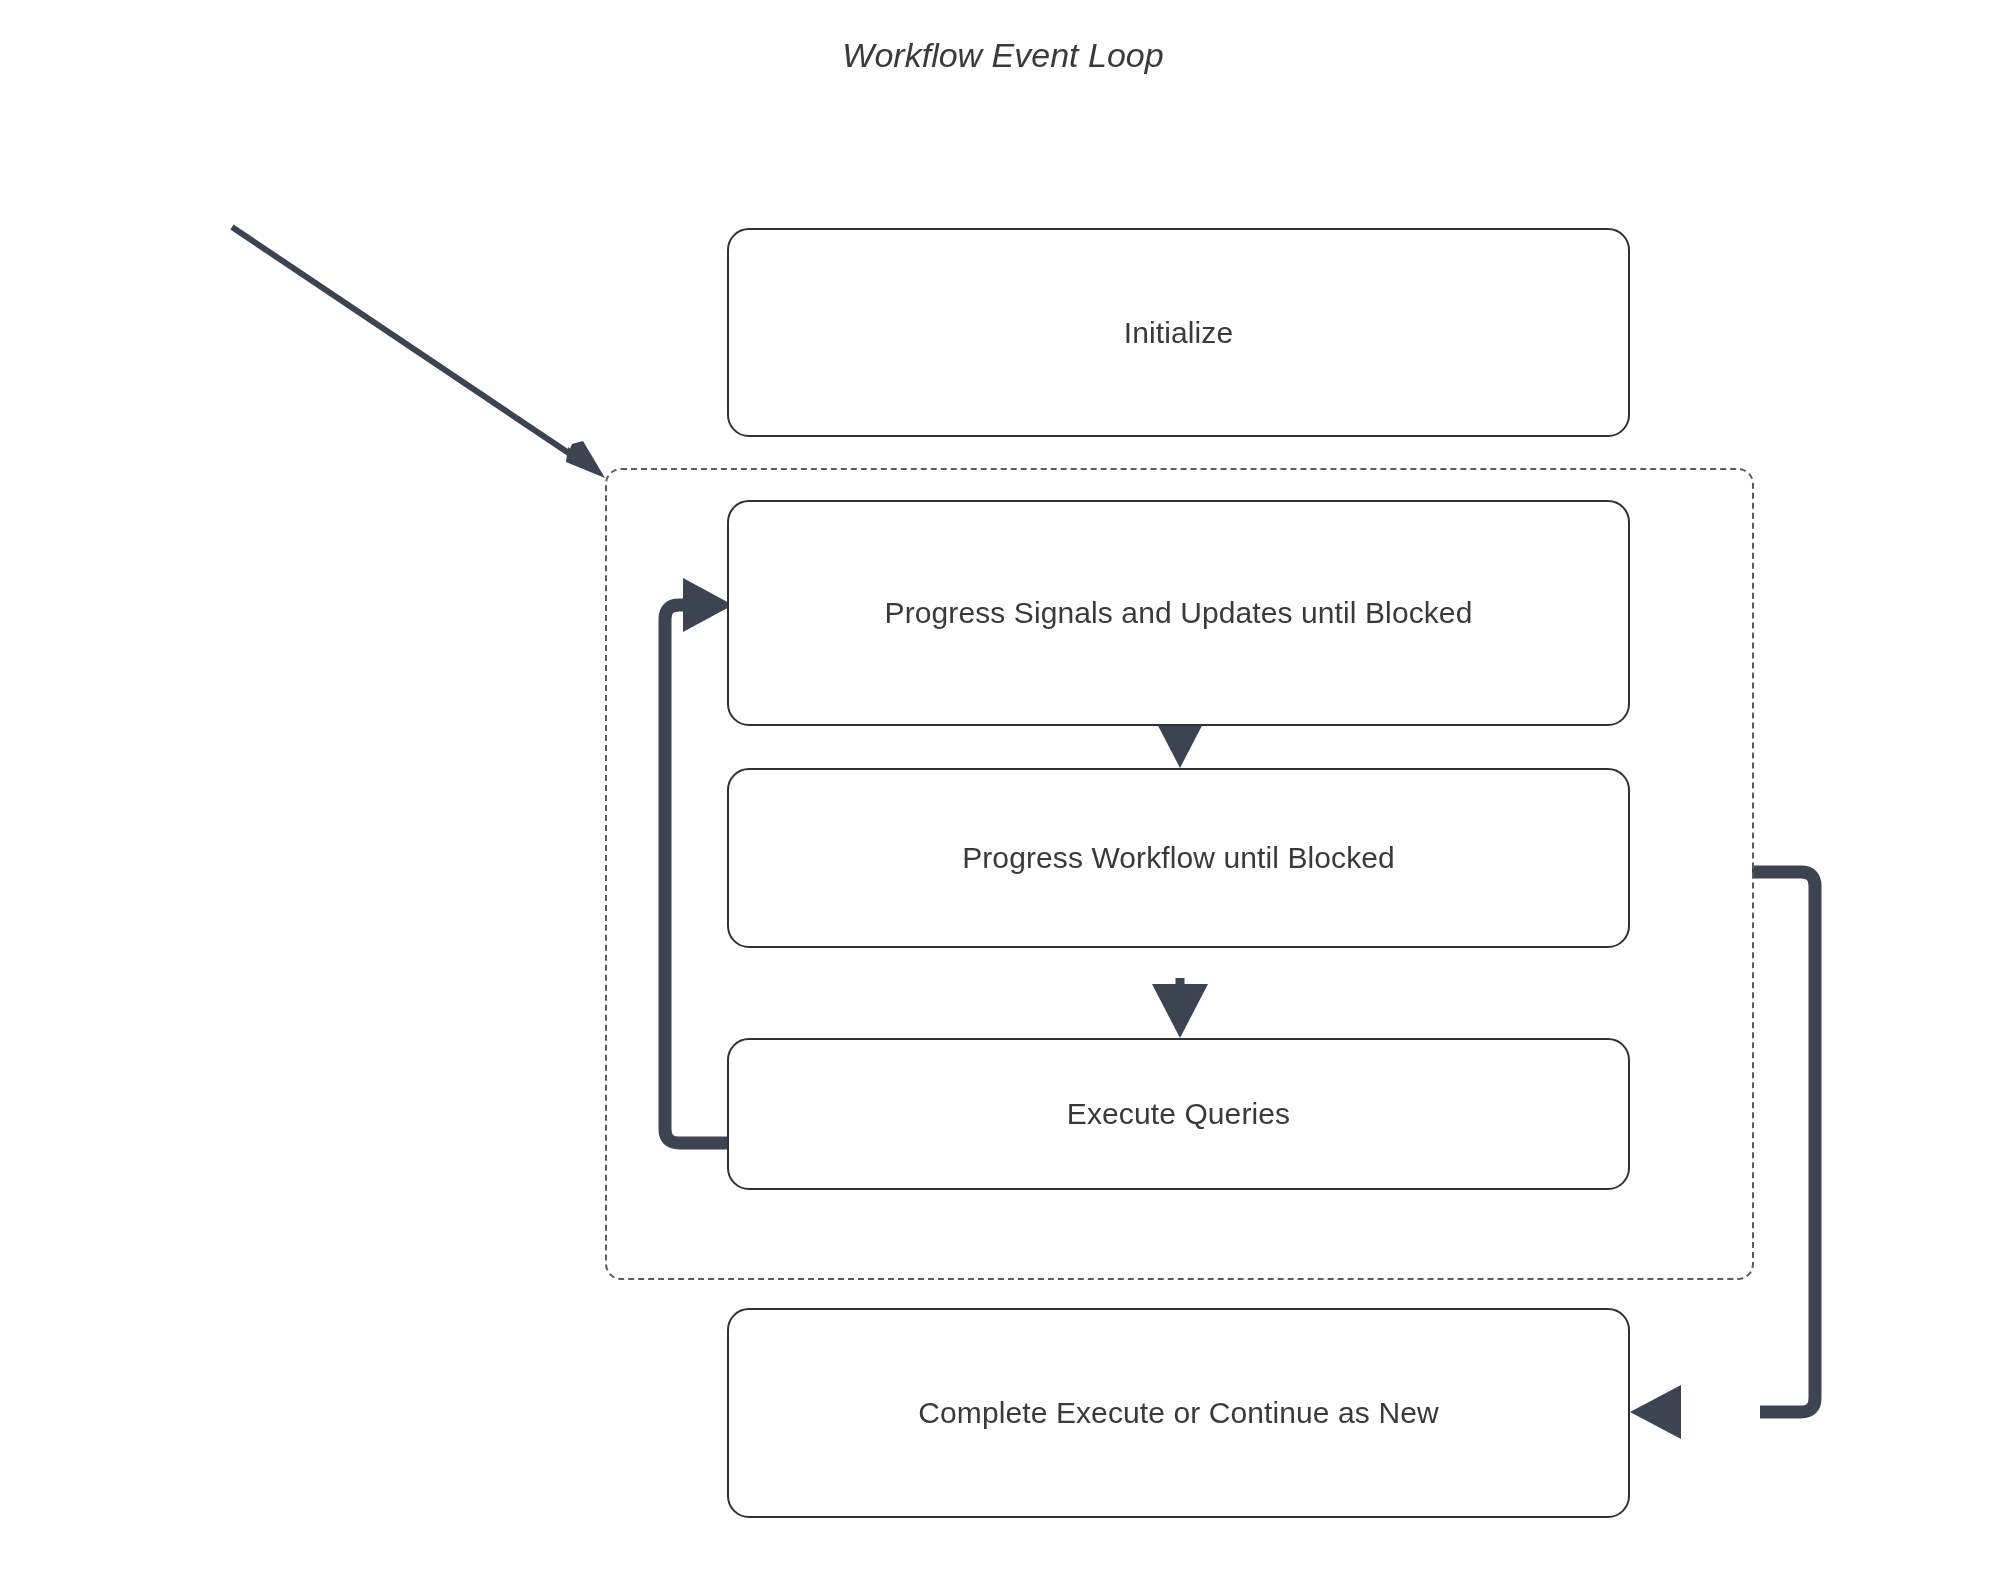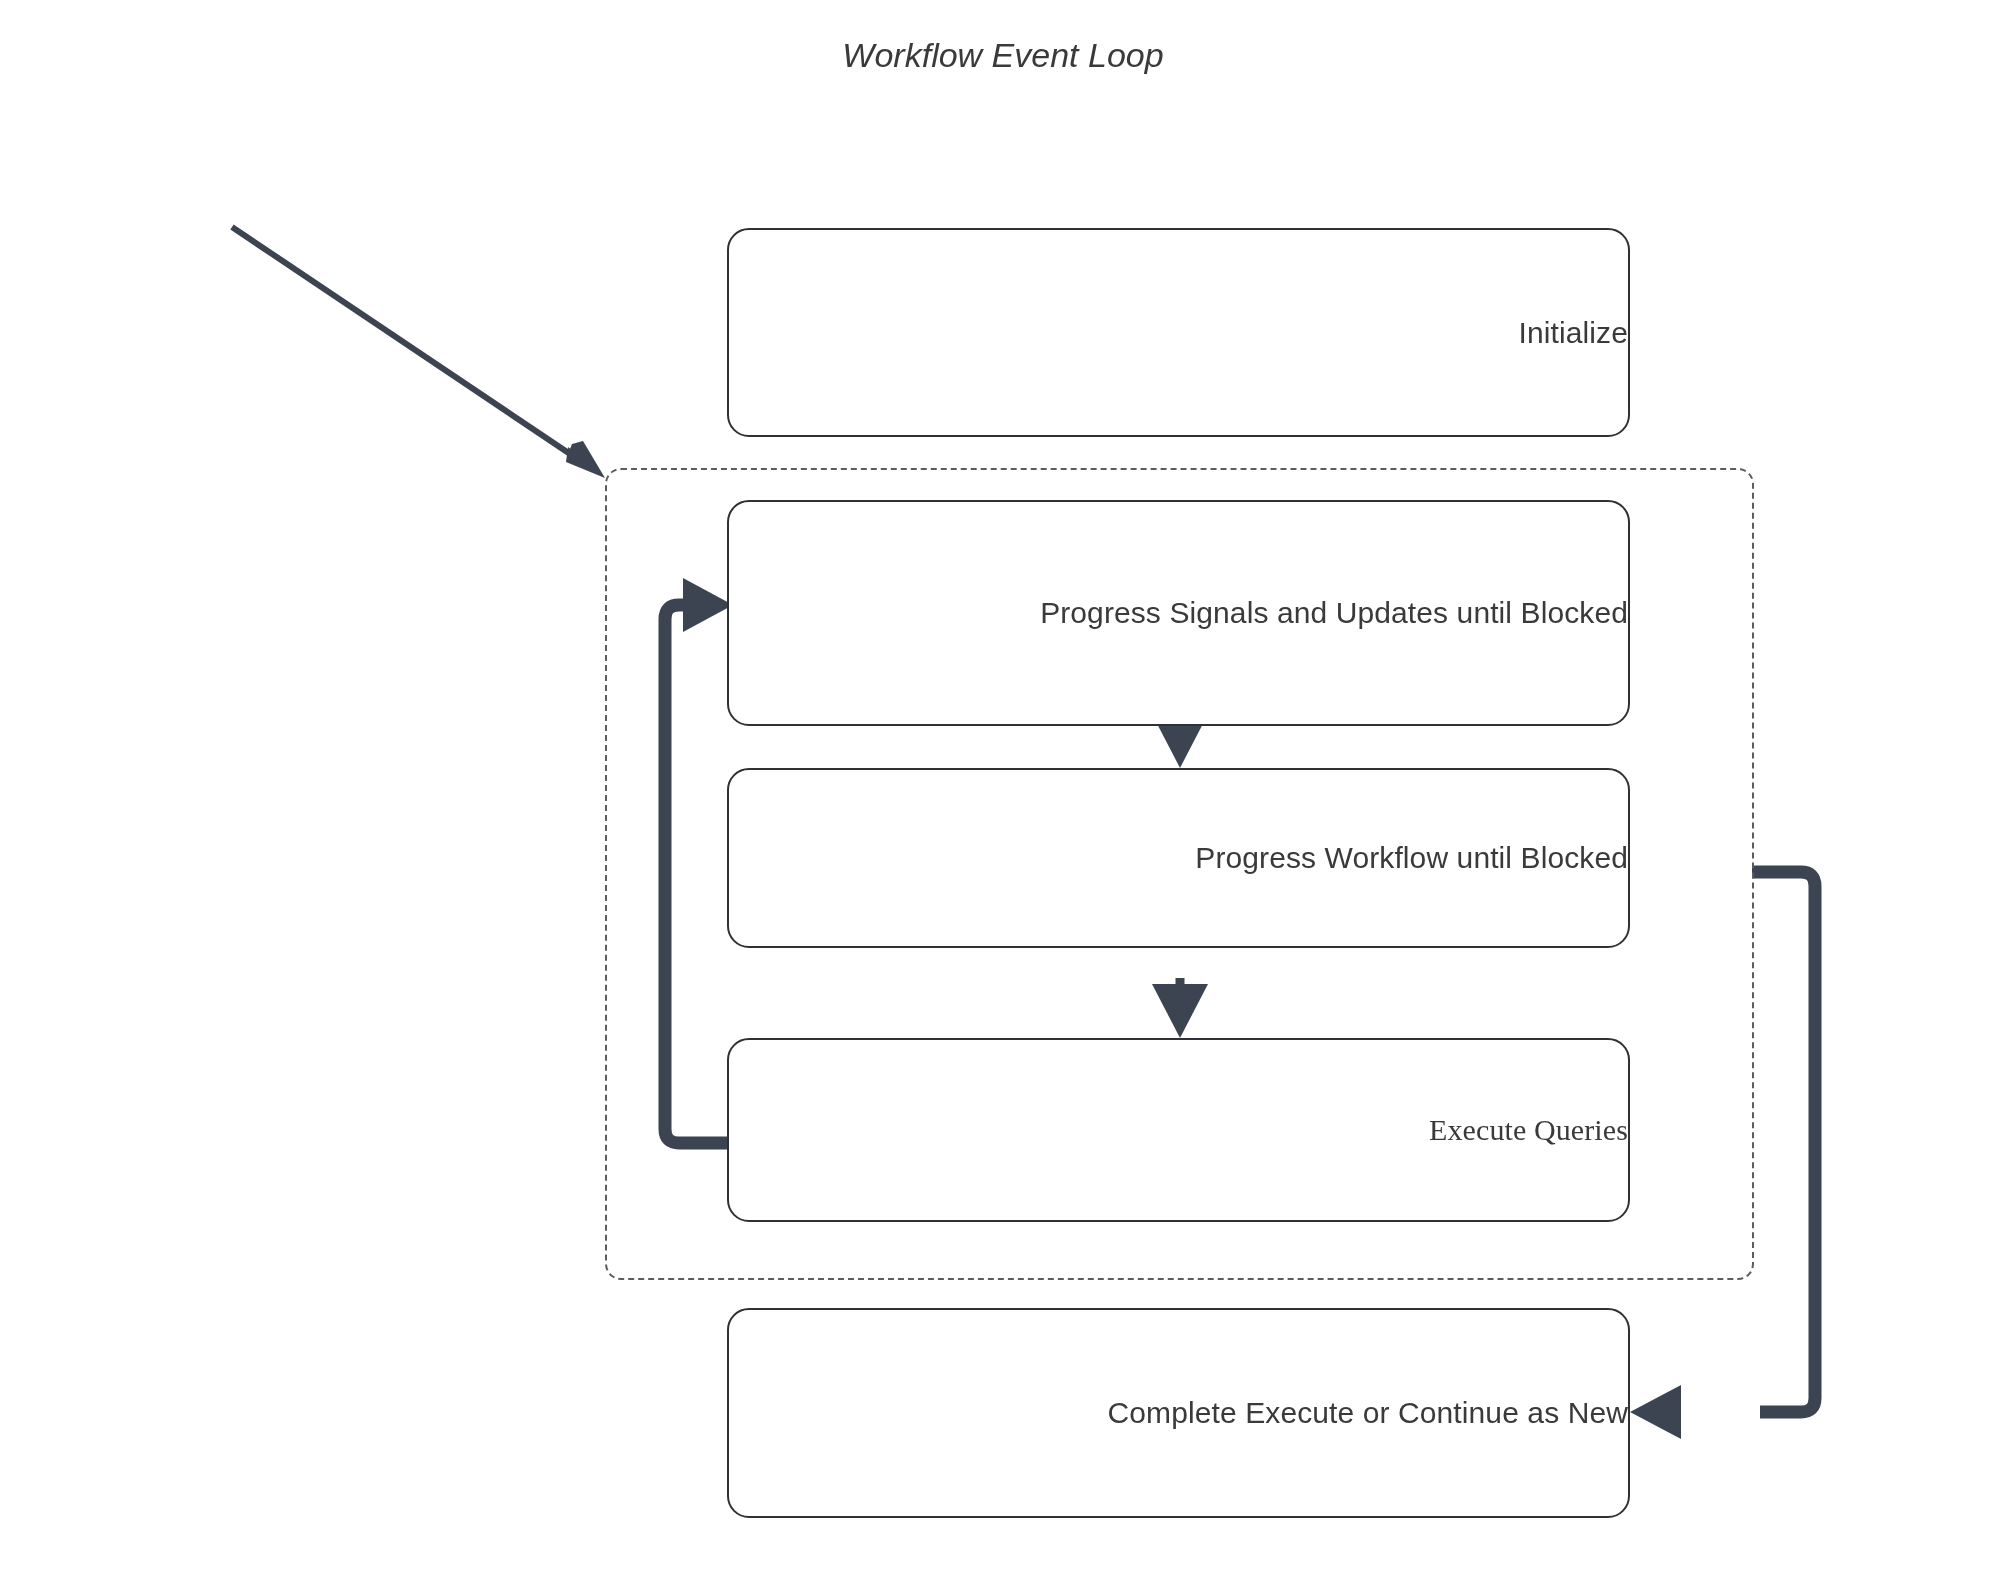"Initialize" .node-box { justify-content: flex-end -> center }
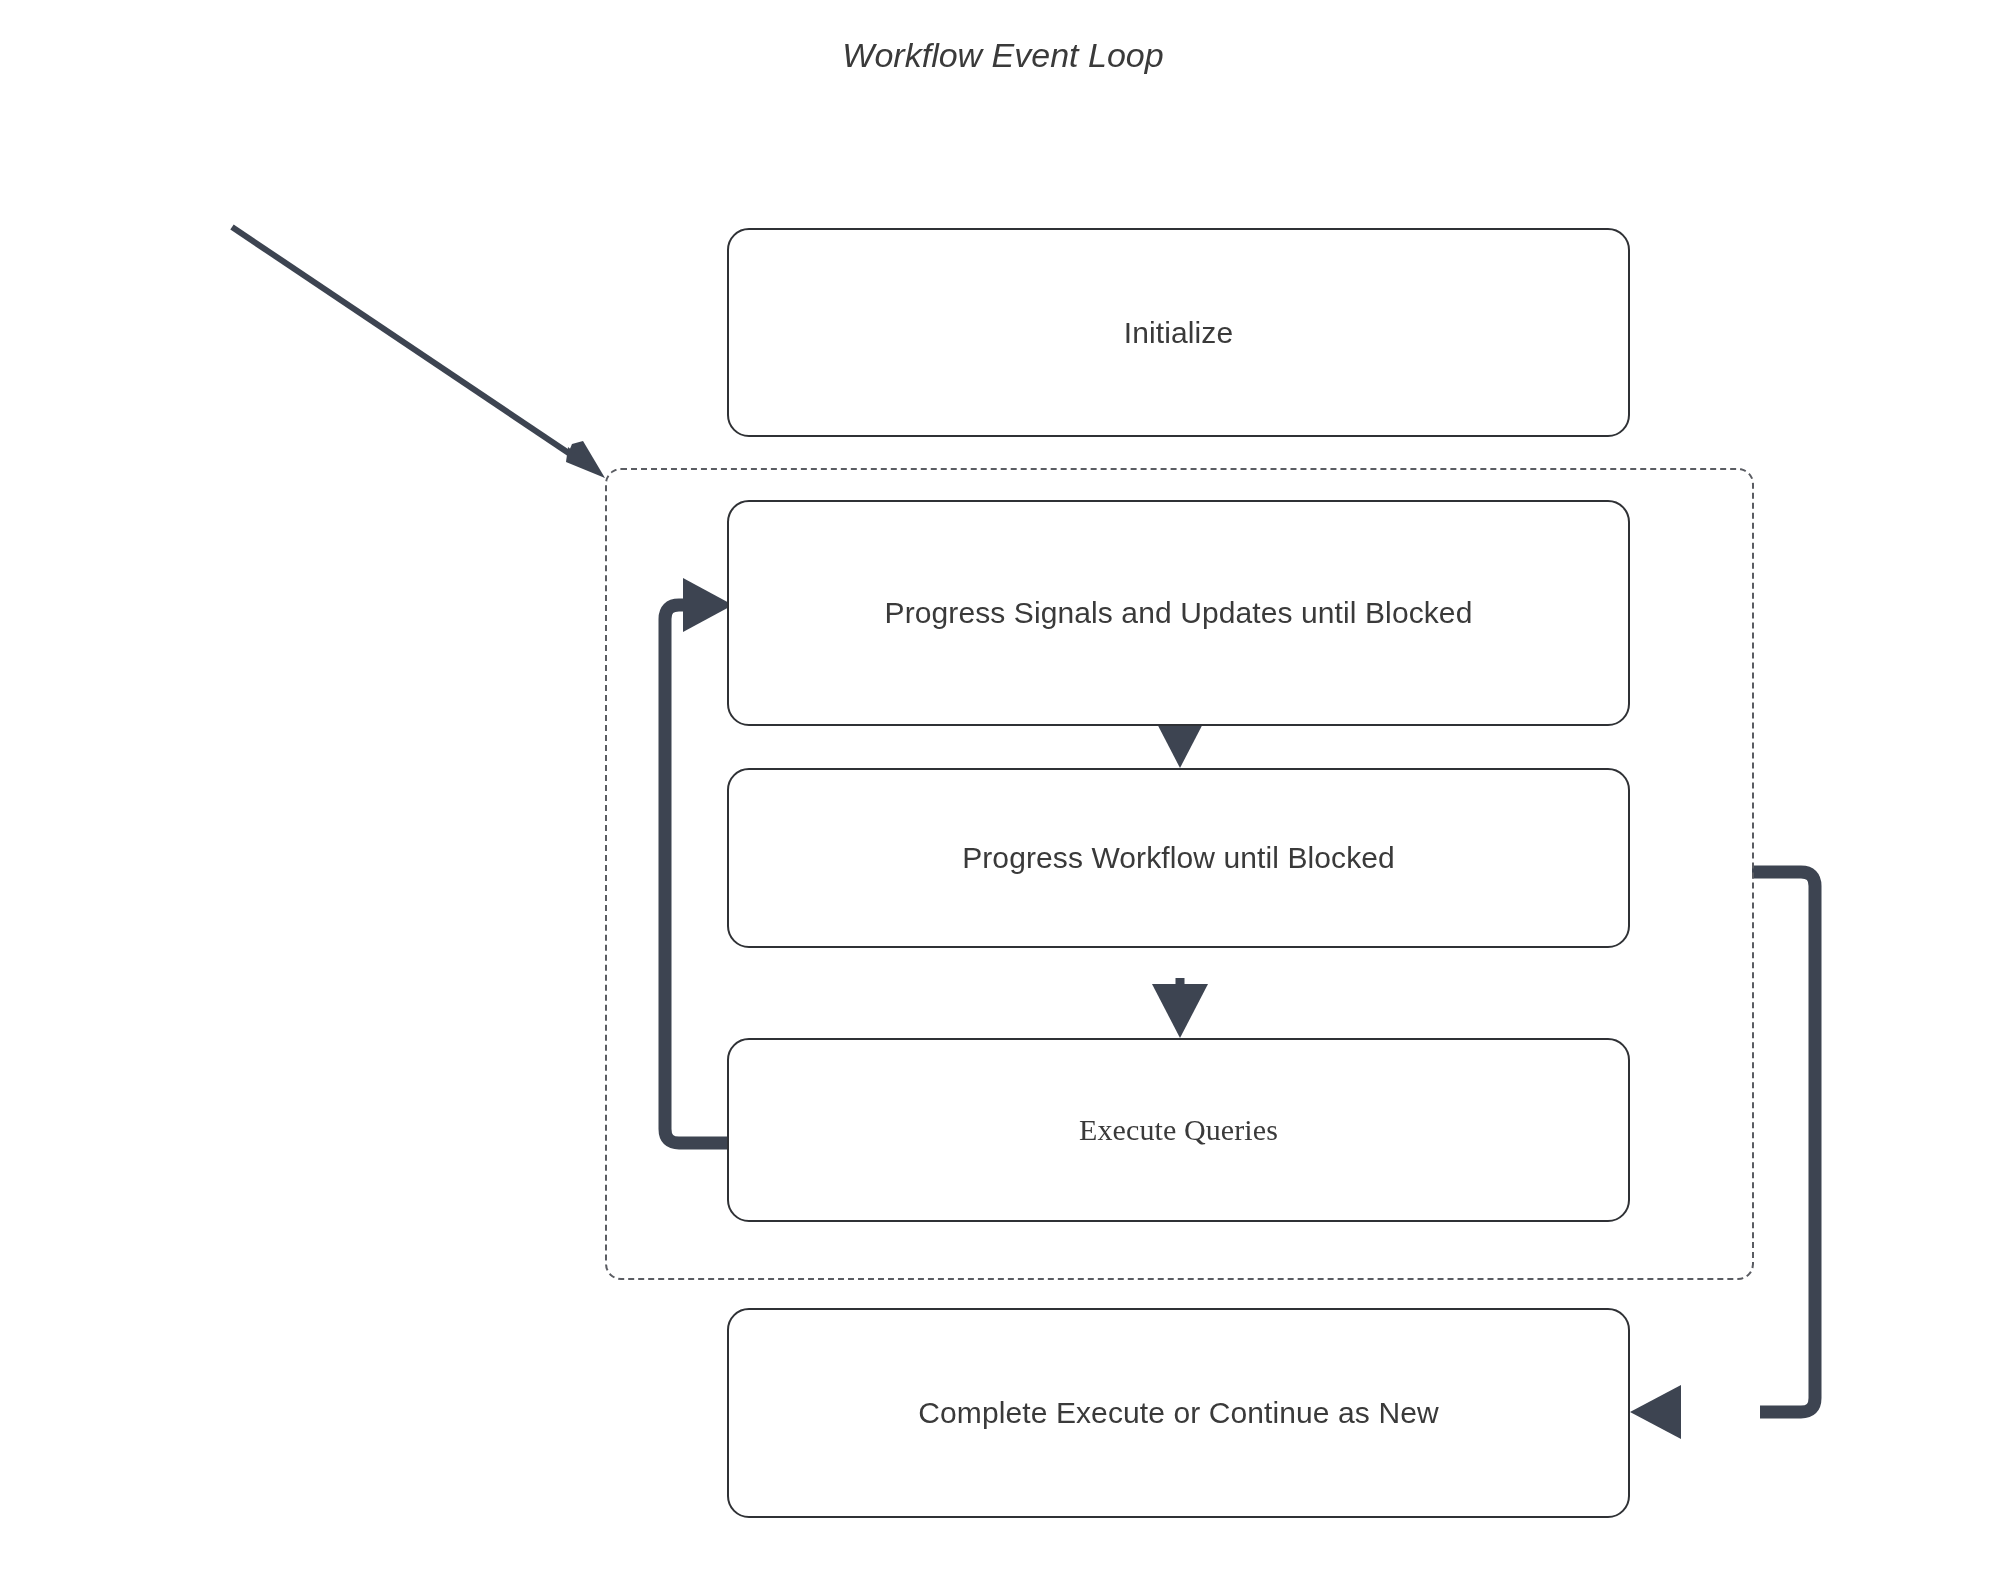"Execute Queries" div.node-box { font-family: Liberation Serif, serif -> none; height: 184px -> 152px }
